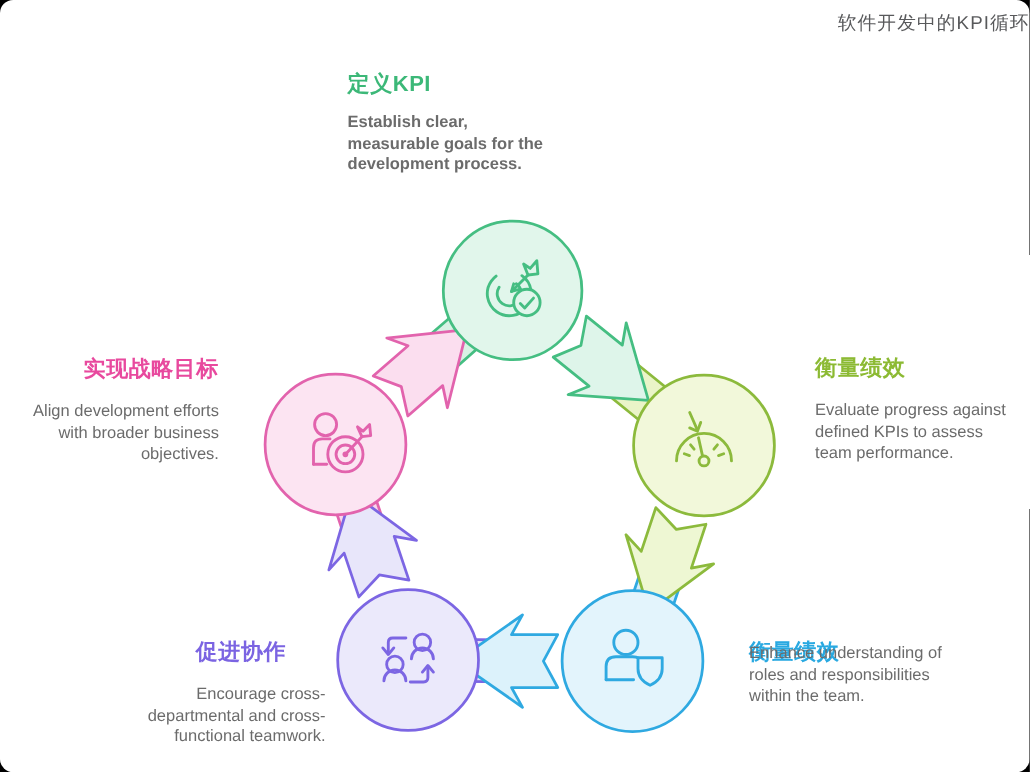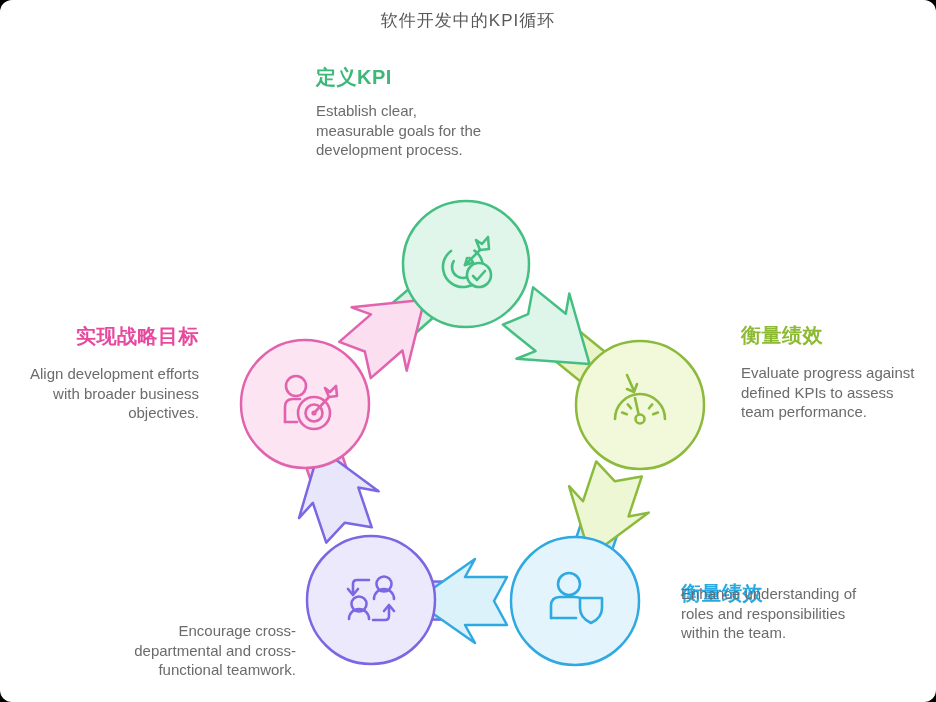"软件开发中的KPI循环" .title { text-align: center -> right }
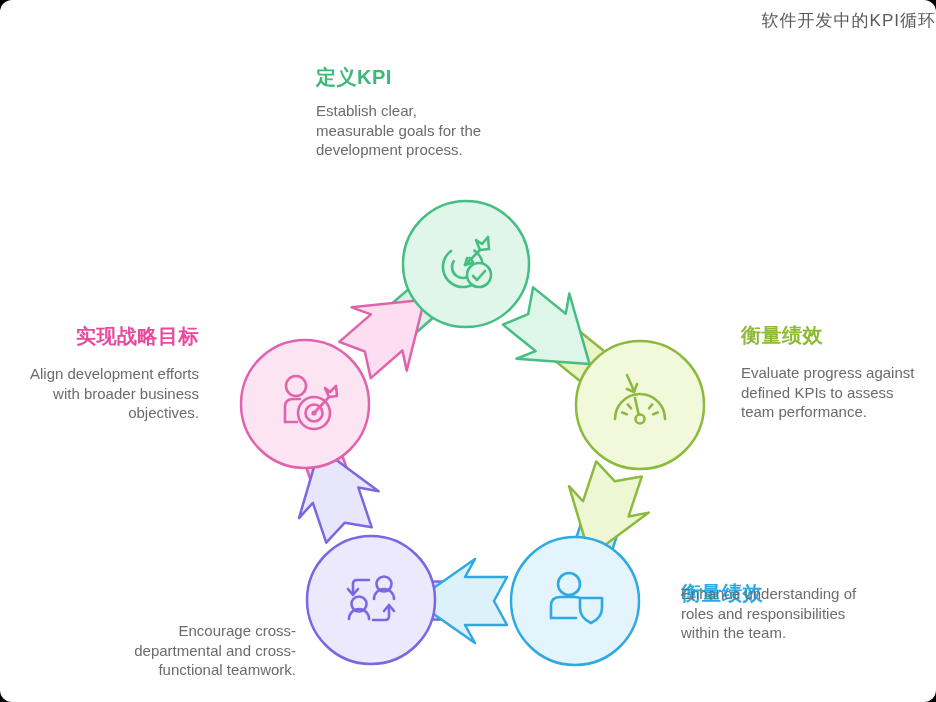"Establish clear," .n1-desc { font-weight: none -> bold }
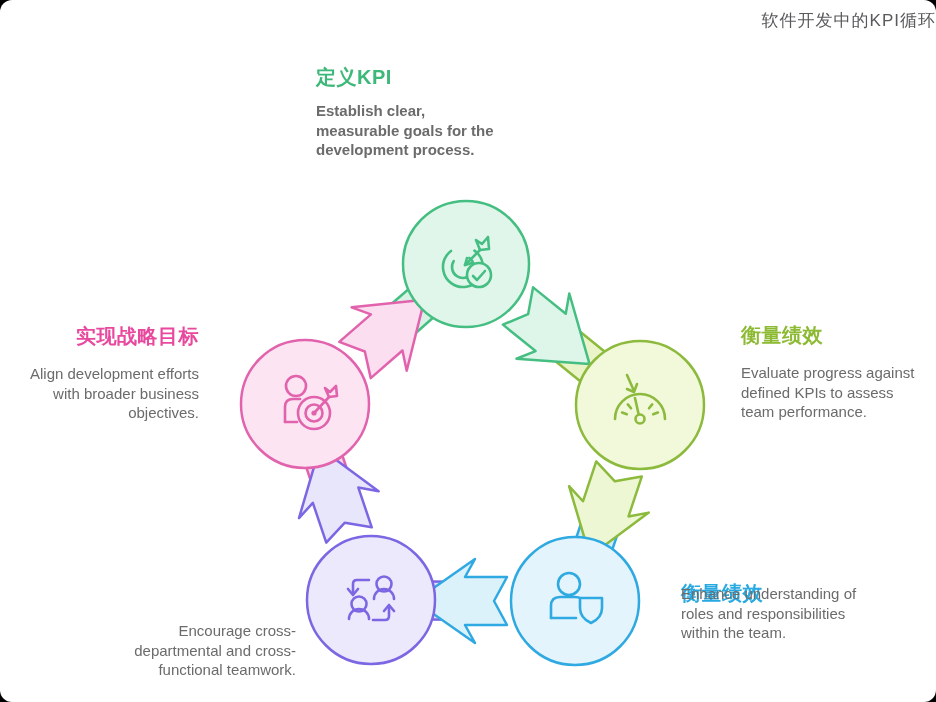"促进协作" div.node-label { html: none -> <div>促进协作</div> }
